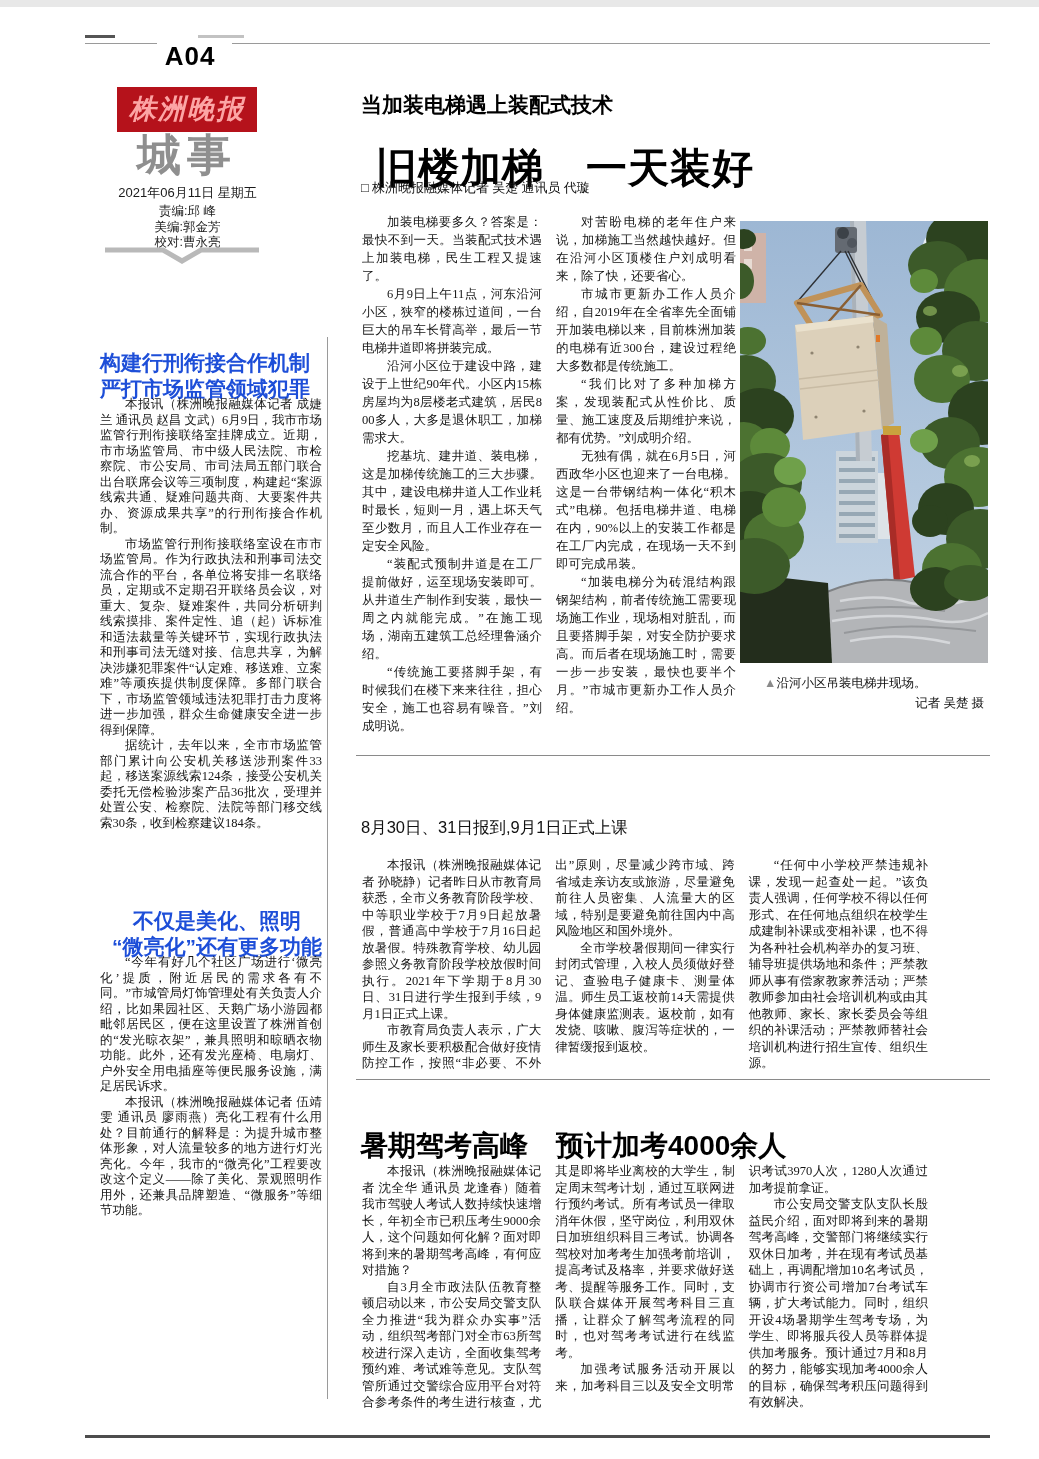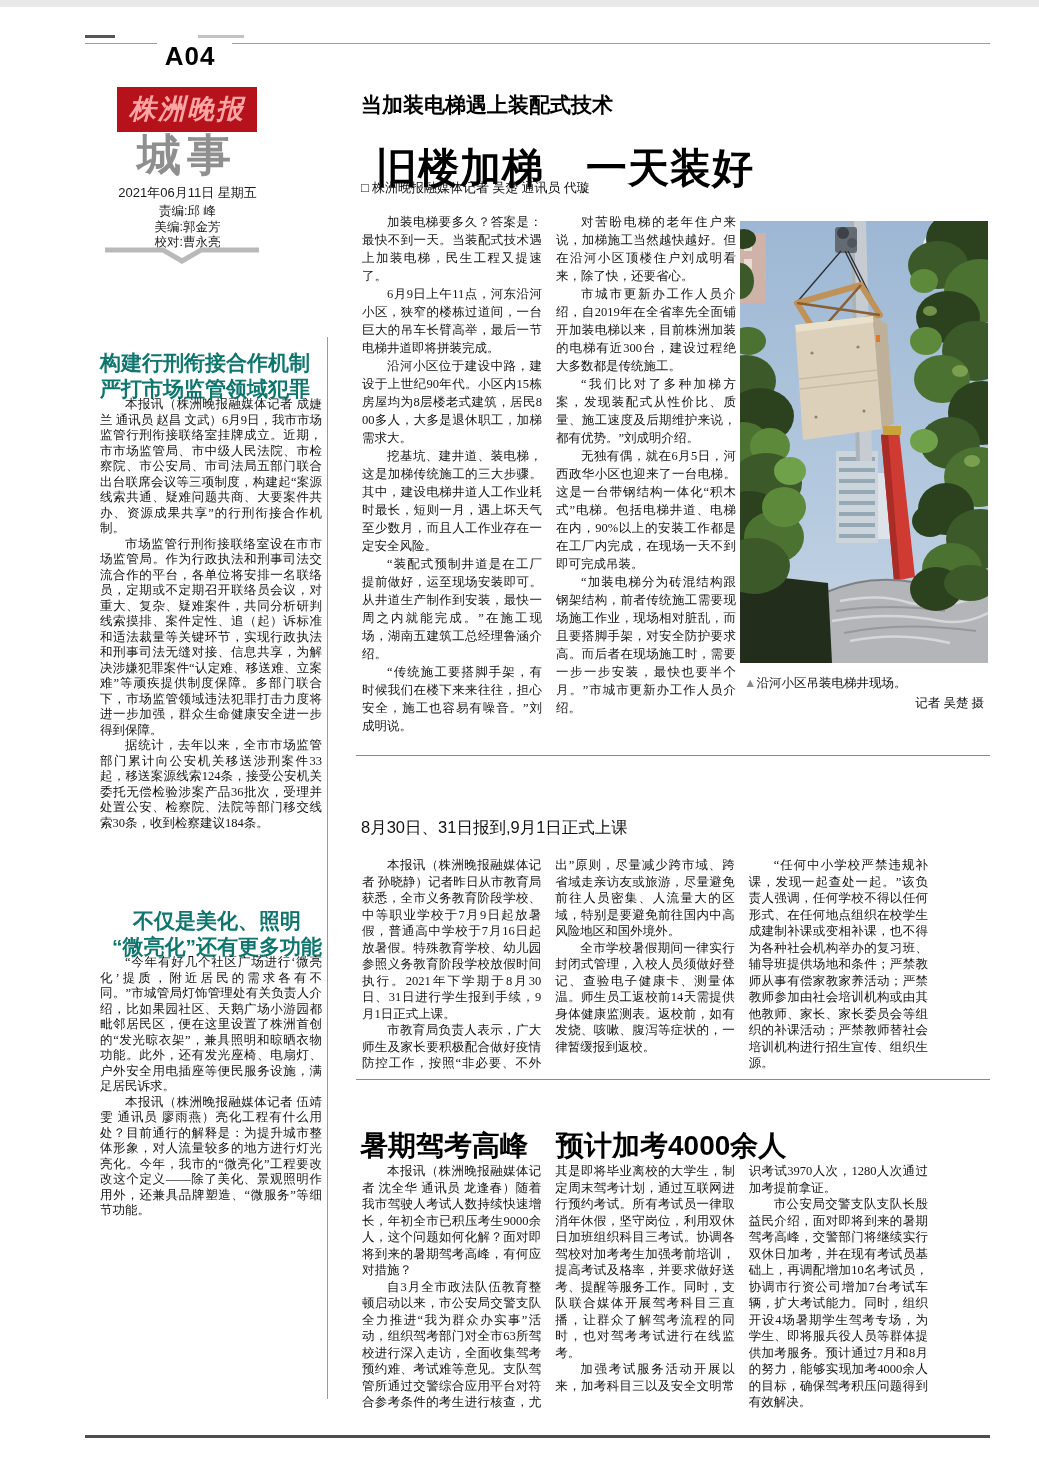"构建行刑衔接合作机制" .lhl { color: #0f766e -> #1d4ed8 }
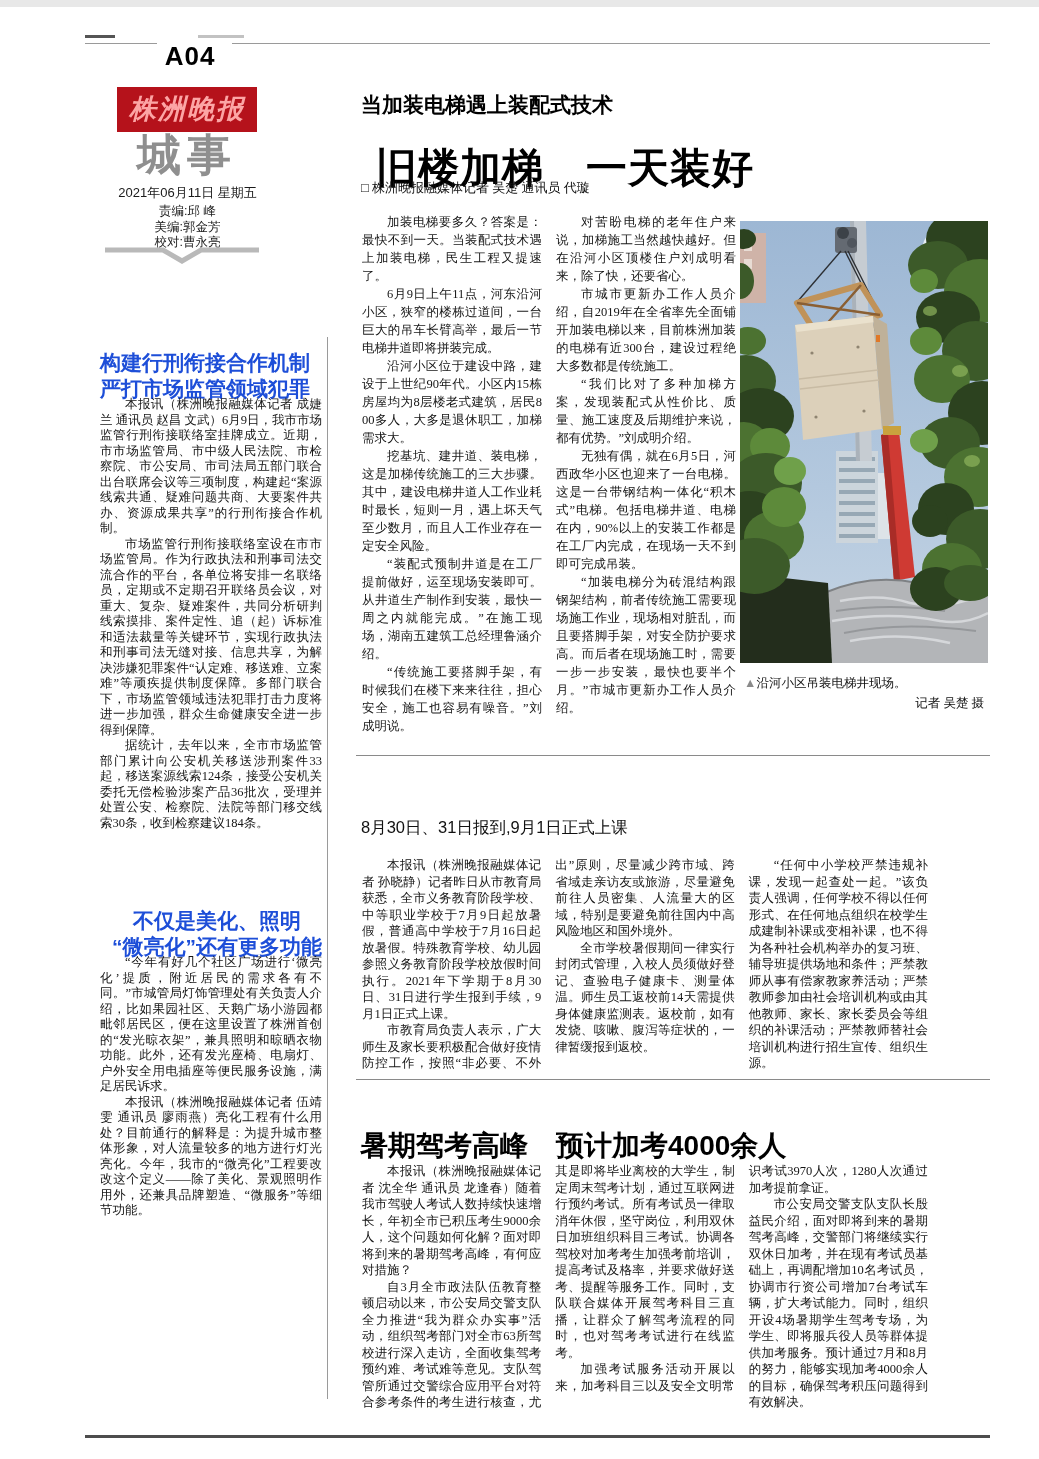"▲沿河小区吊装电梯井现场。" .caption { left: 744px -> 764px }
